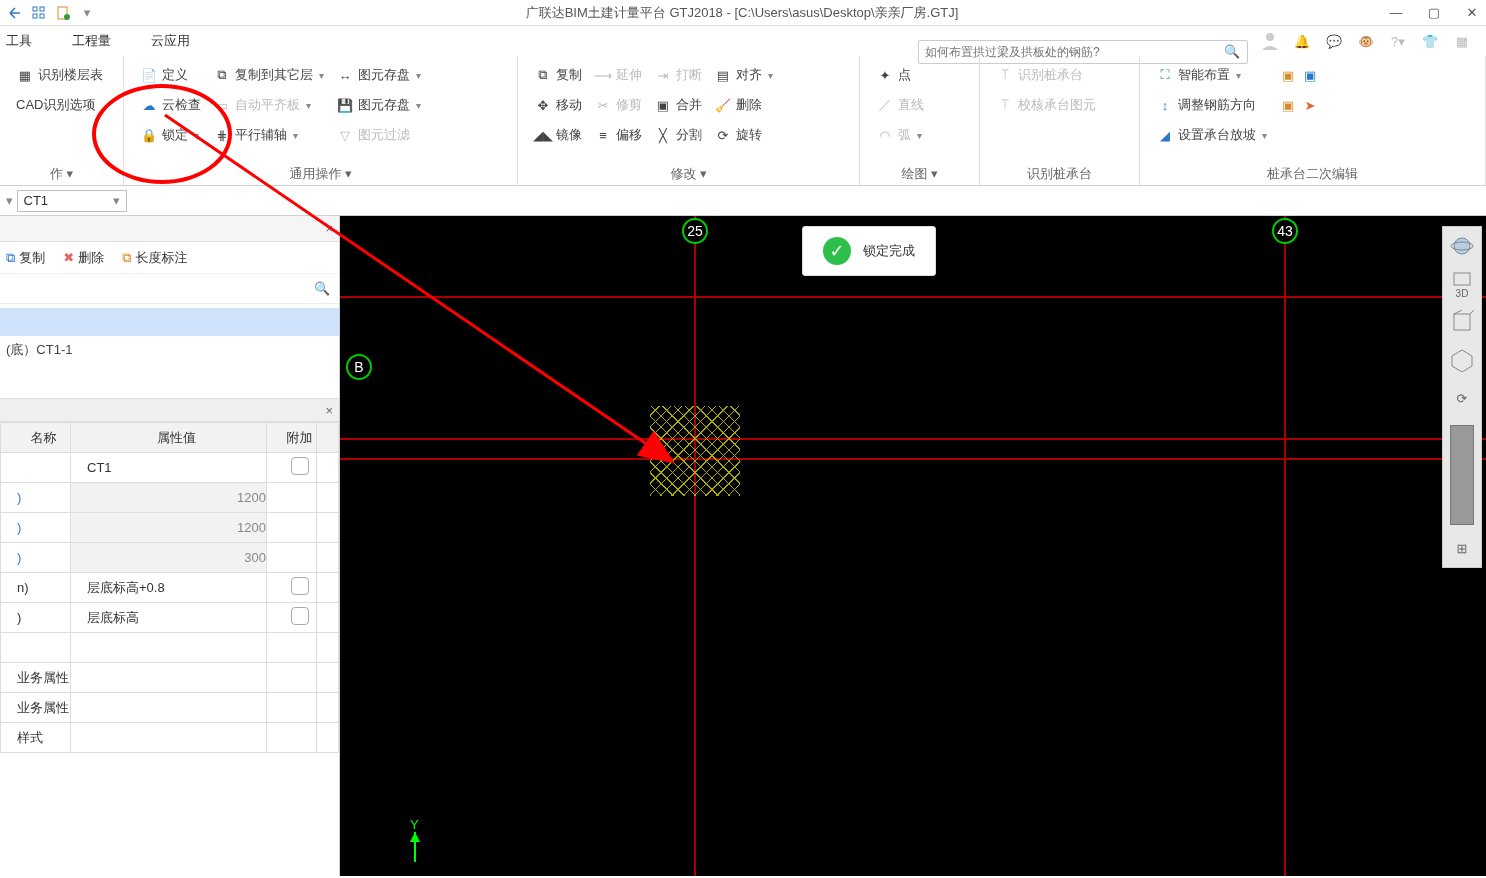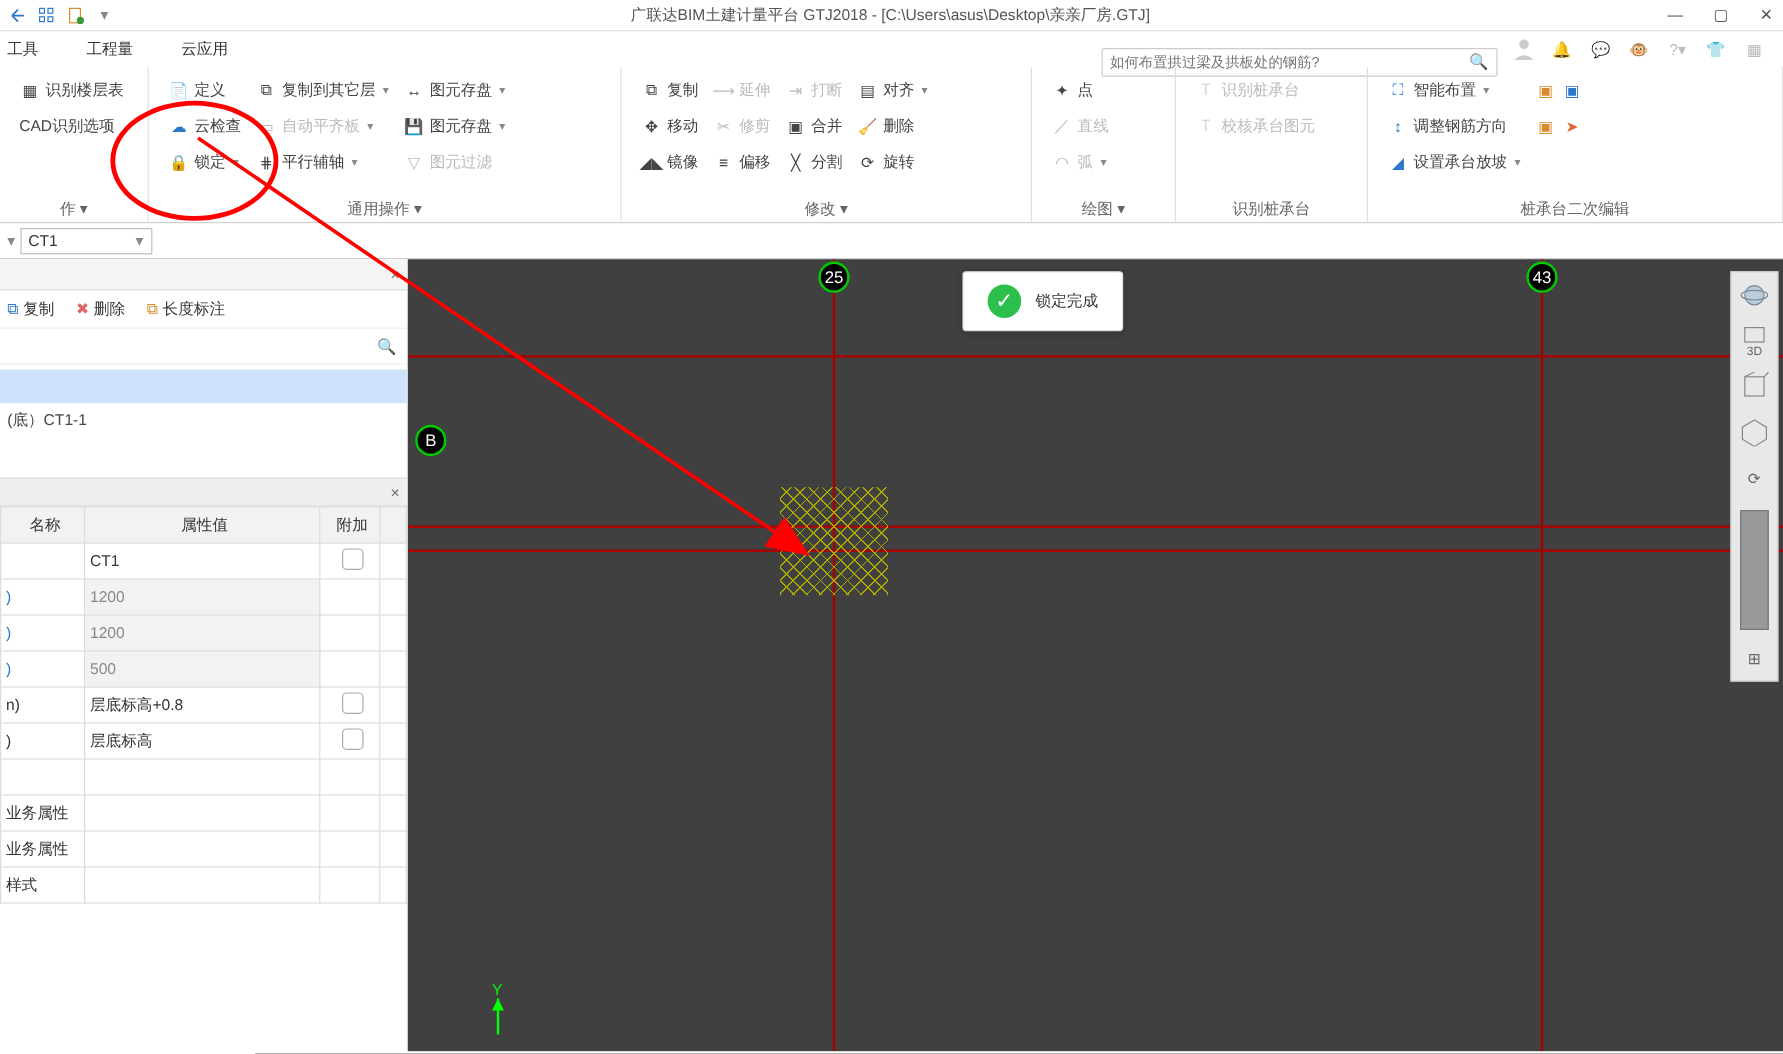"25" .canvas { background: #404040 -> #000000 }
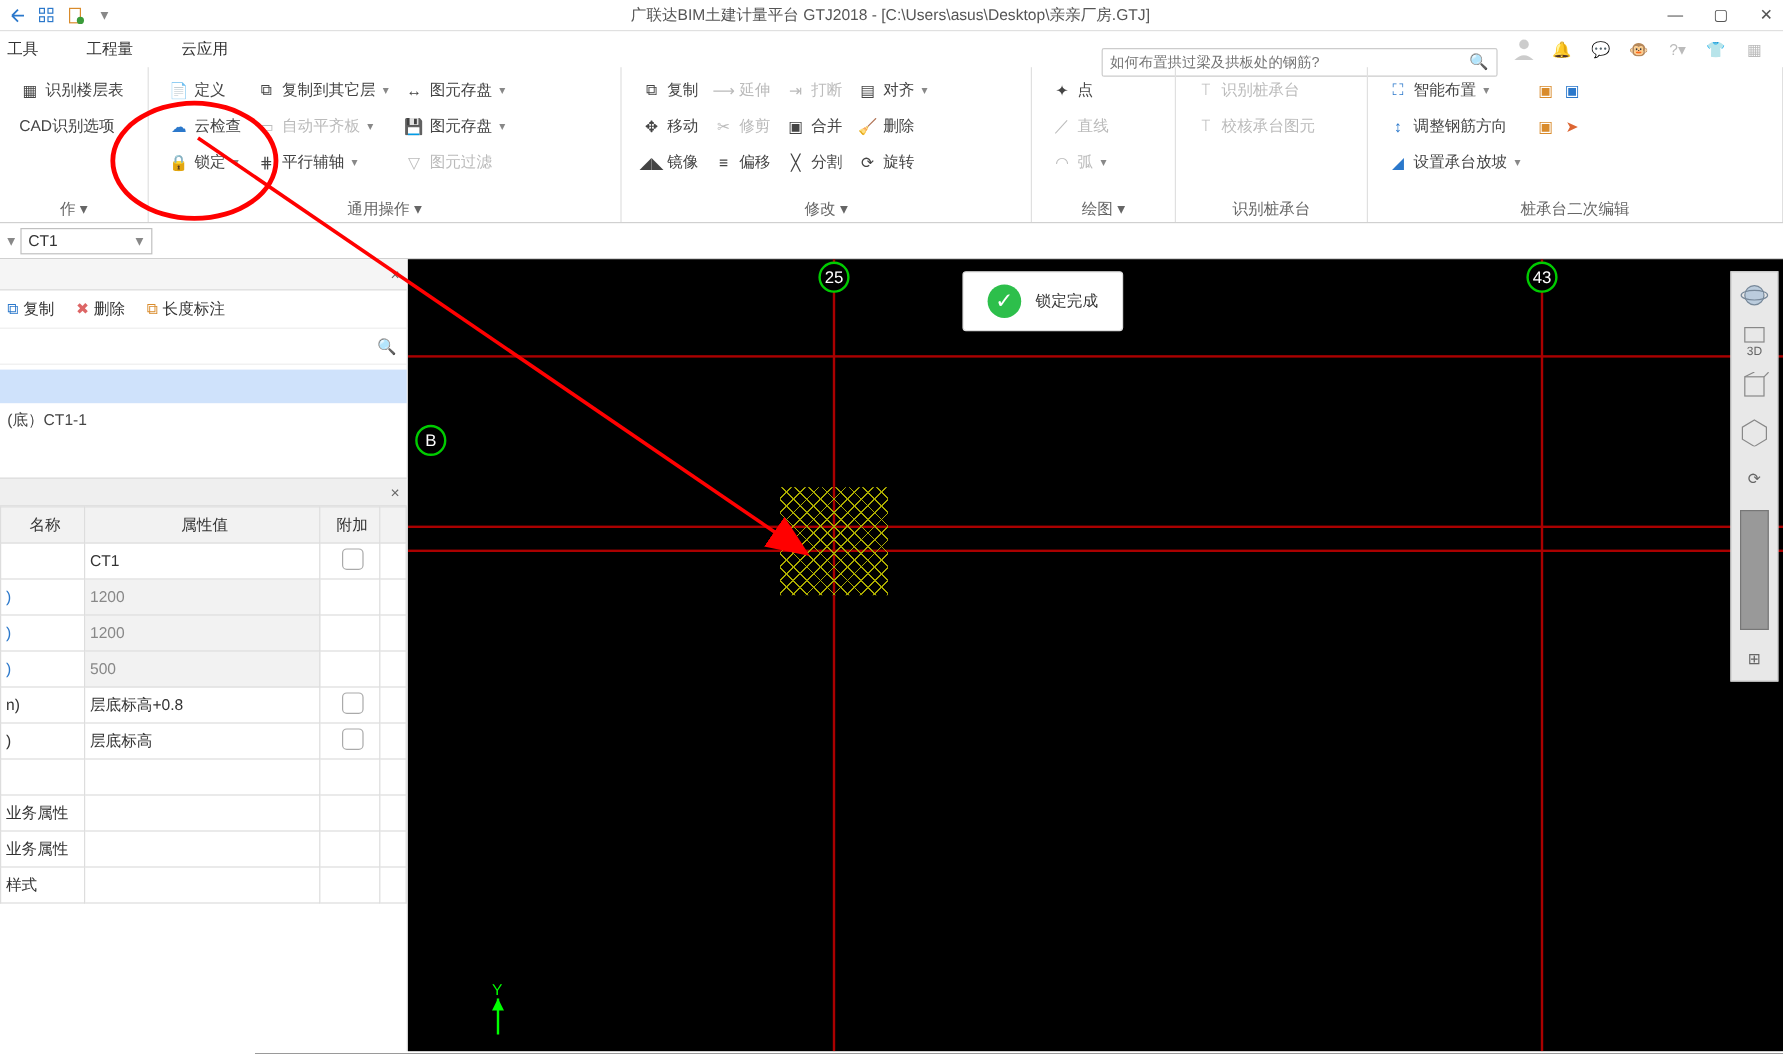"名称" .prop-table th, .prop-table td { padding-left: 4px -> 16px }
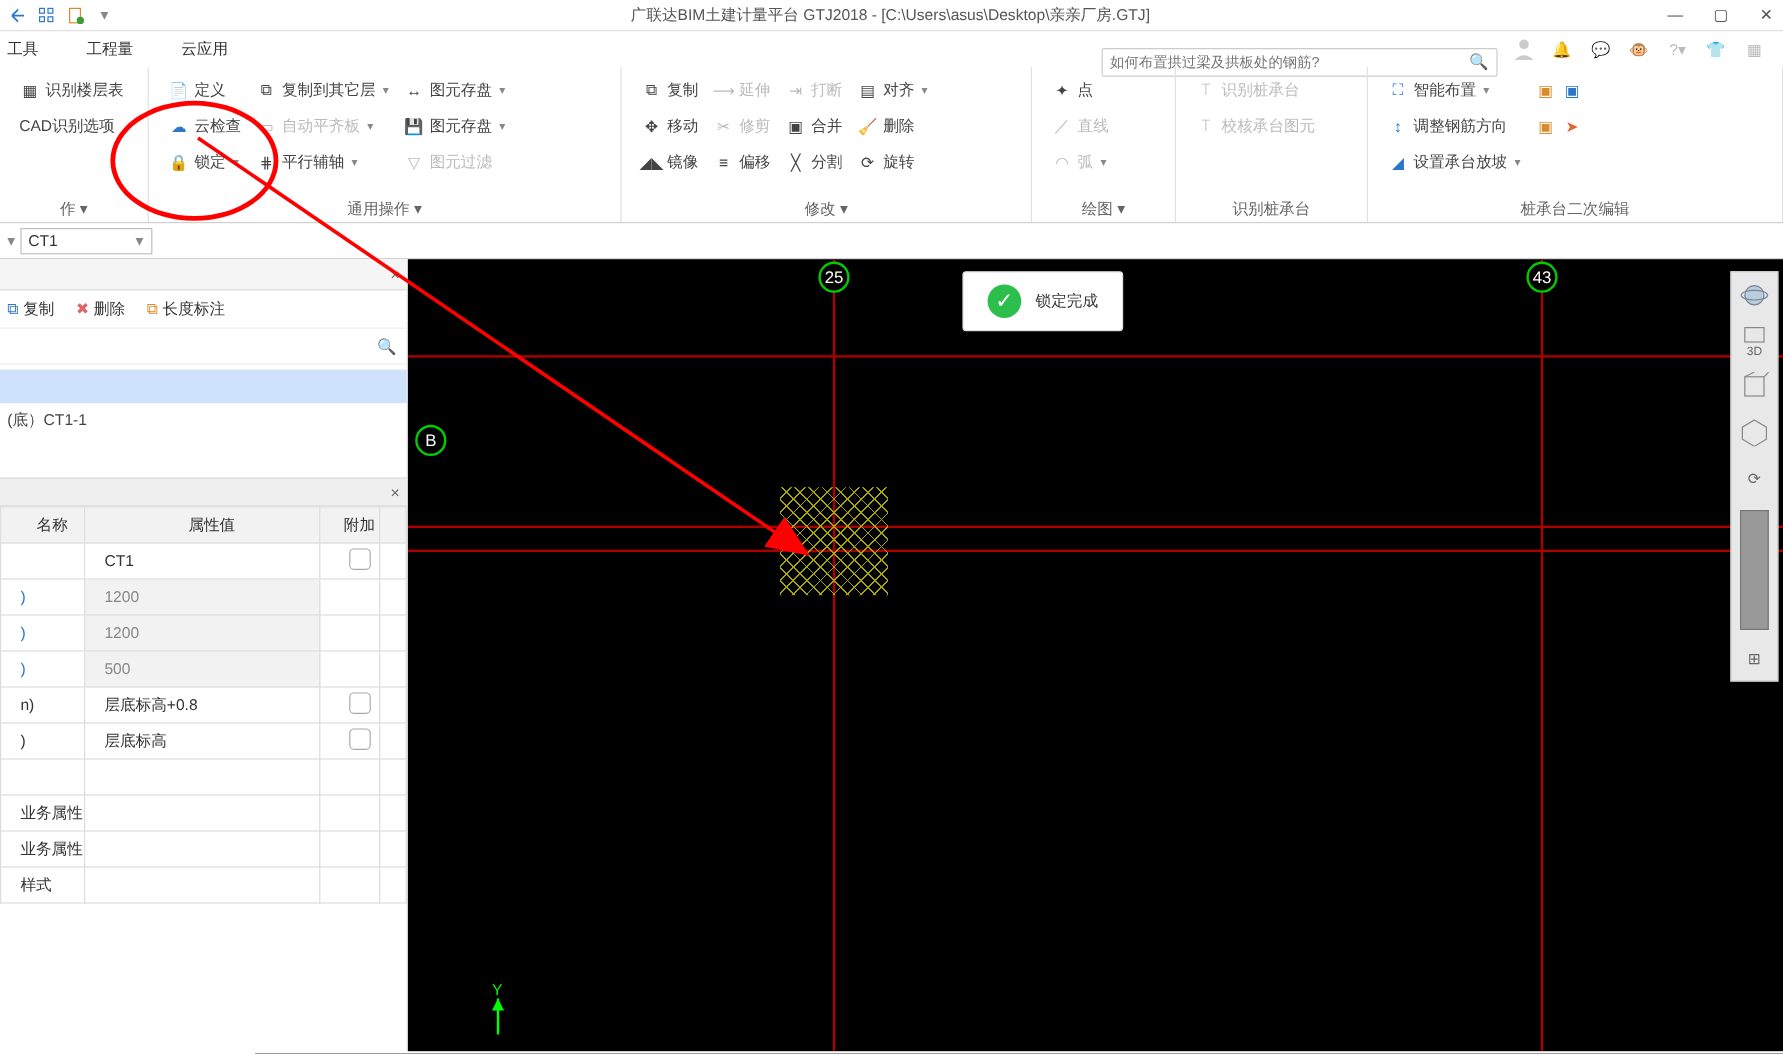"1200" .prop-table .ro { text-align: none -> right }
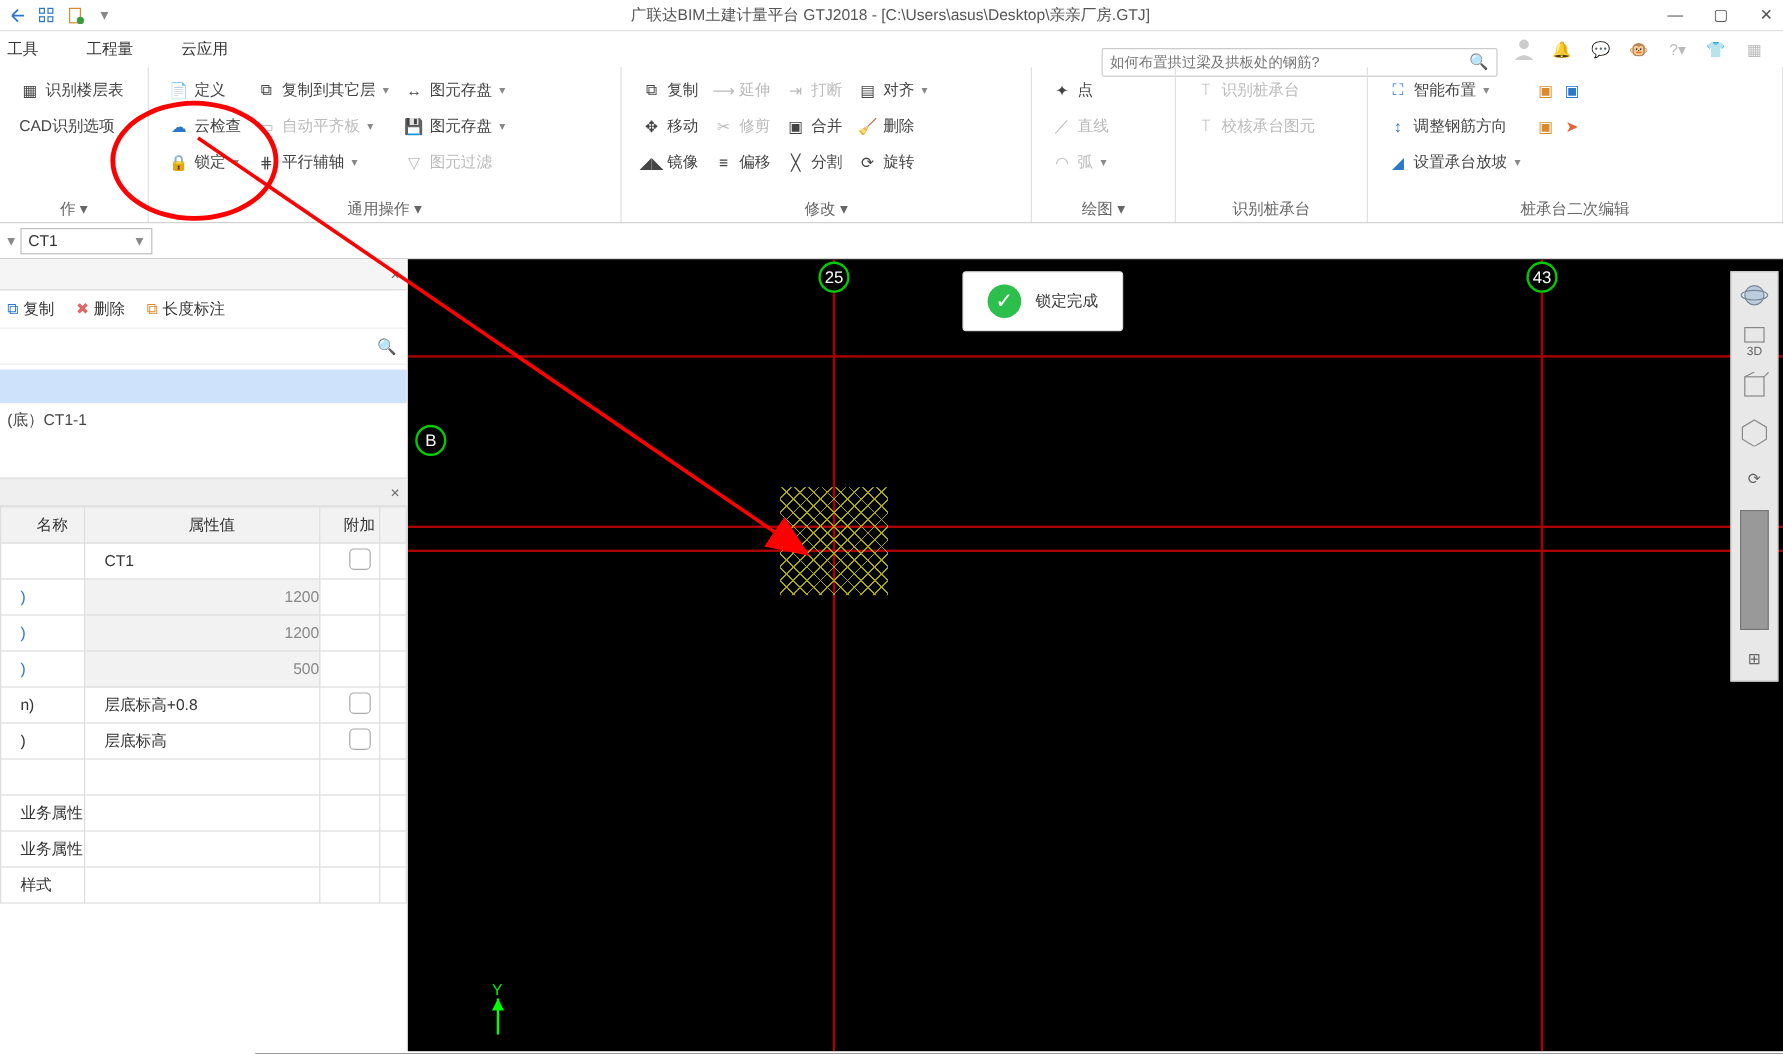"500" td.ro { text: 500 -> 300 }
